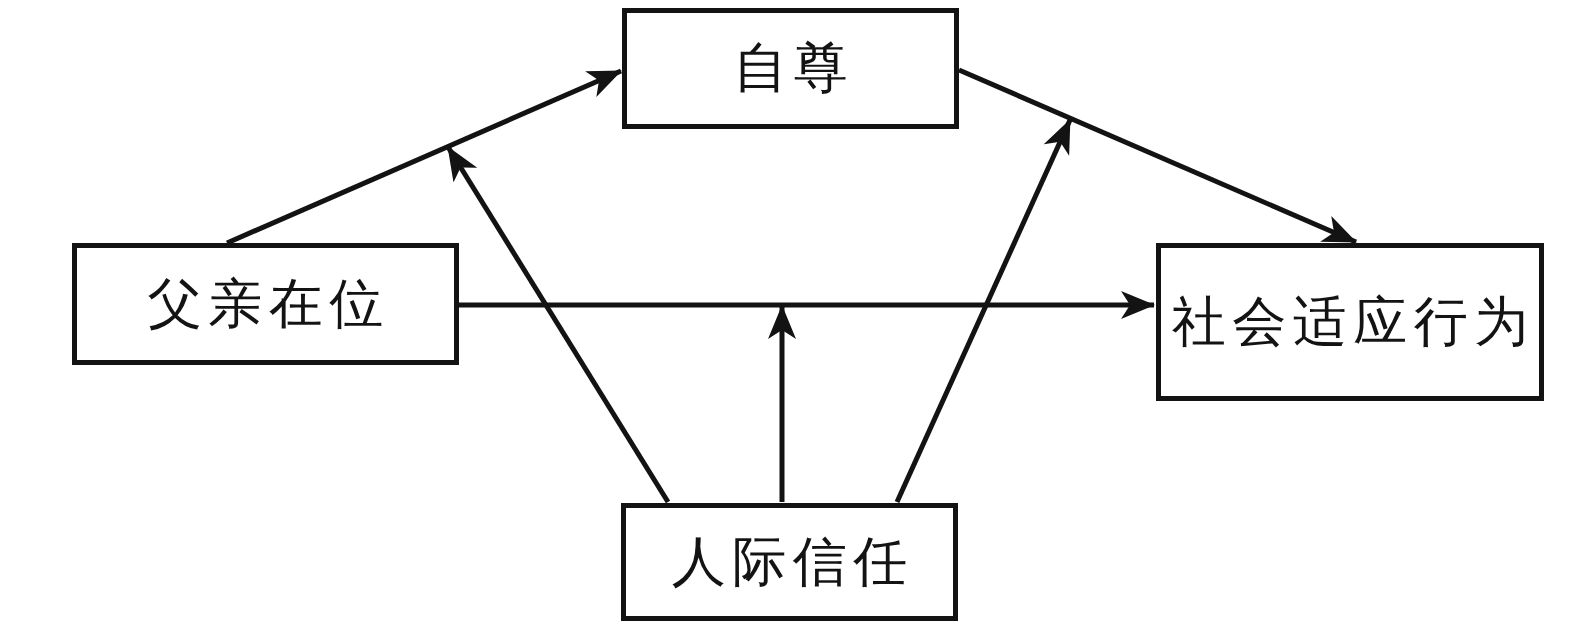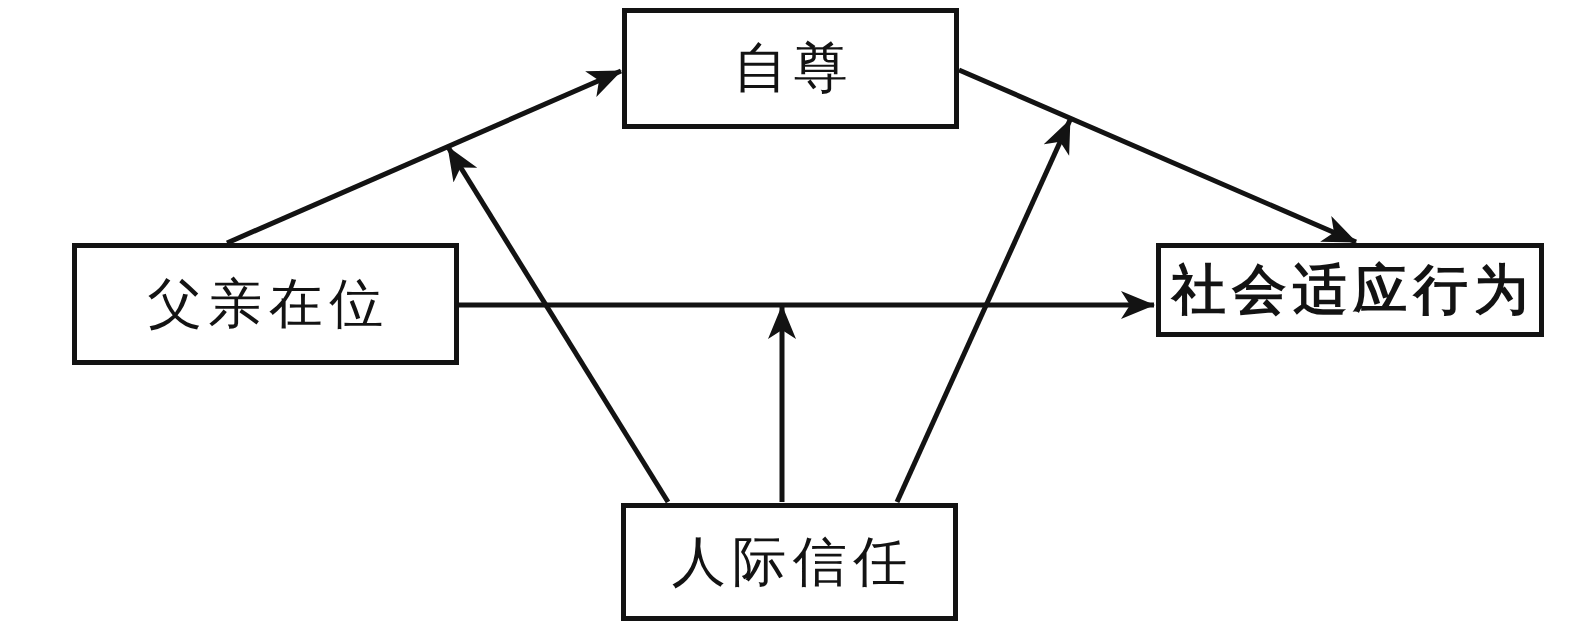"社会适应行为" .node-social-adaptation { font-weight: bold -> none; height: 94px -> 158px }
